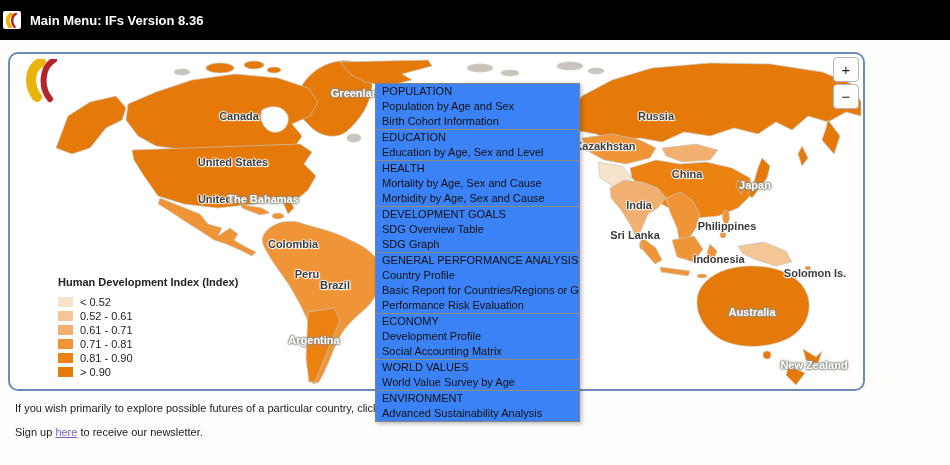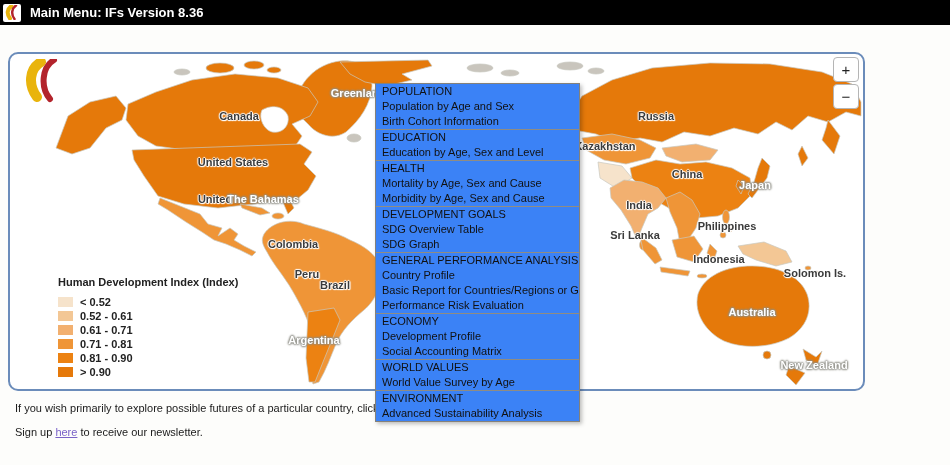"Main Menu: IFs Version 8.36" .titlebar { height: 25px -> 40px }
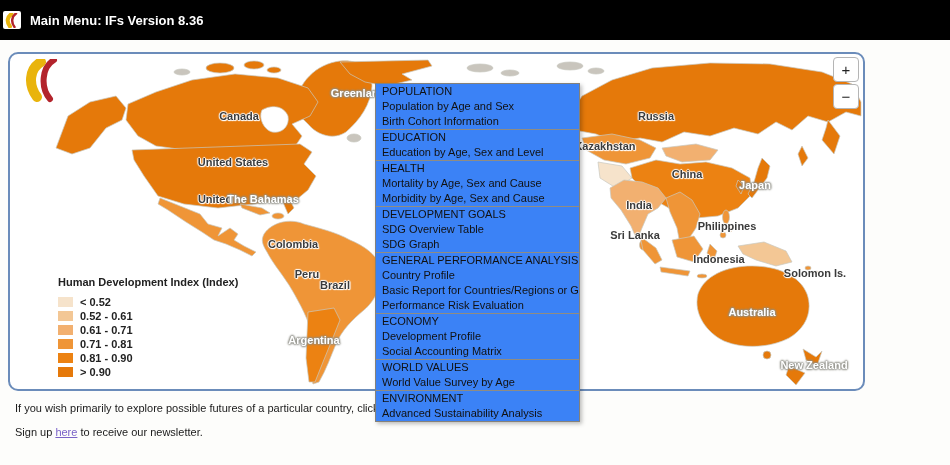"< 0.52" .legend-label { font-weight: bold -> normal }
